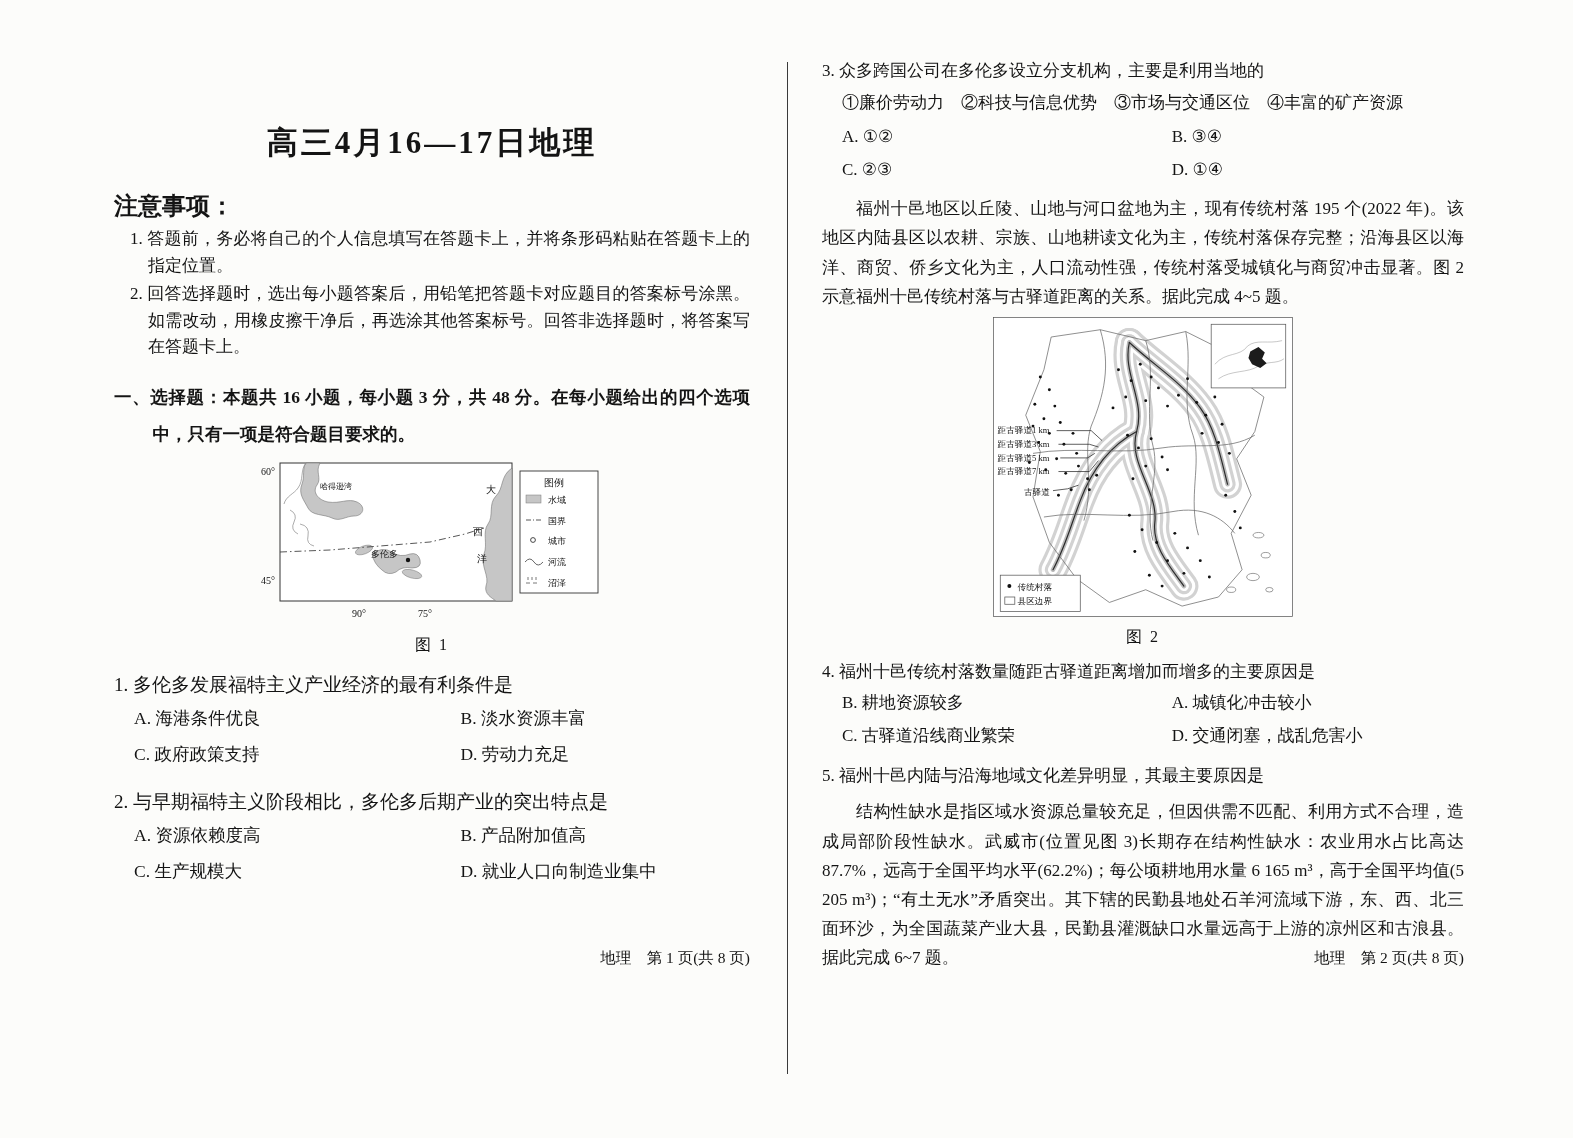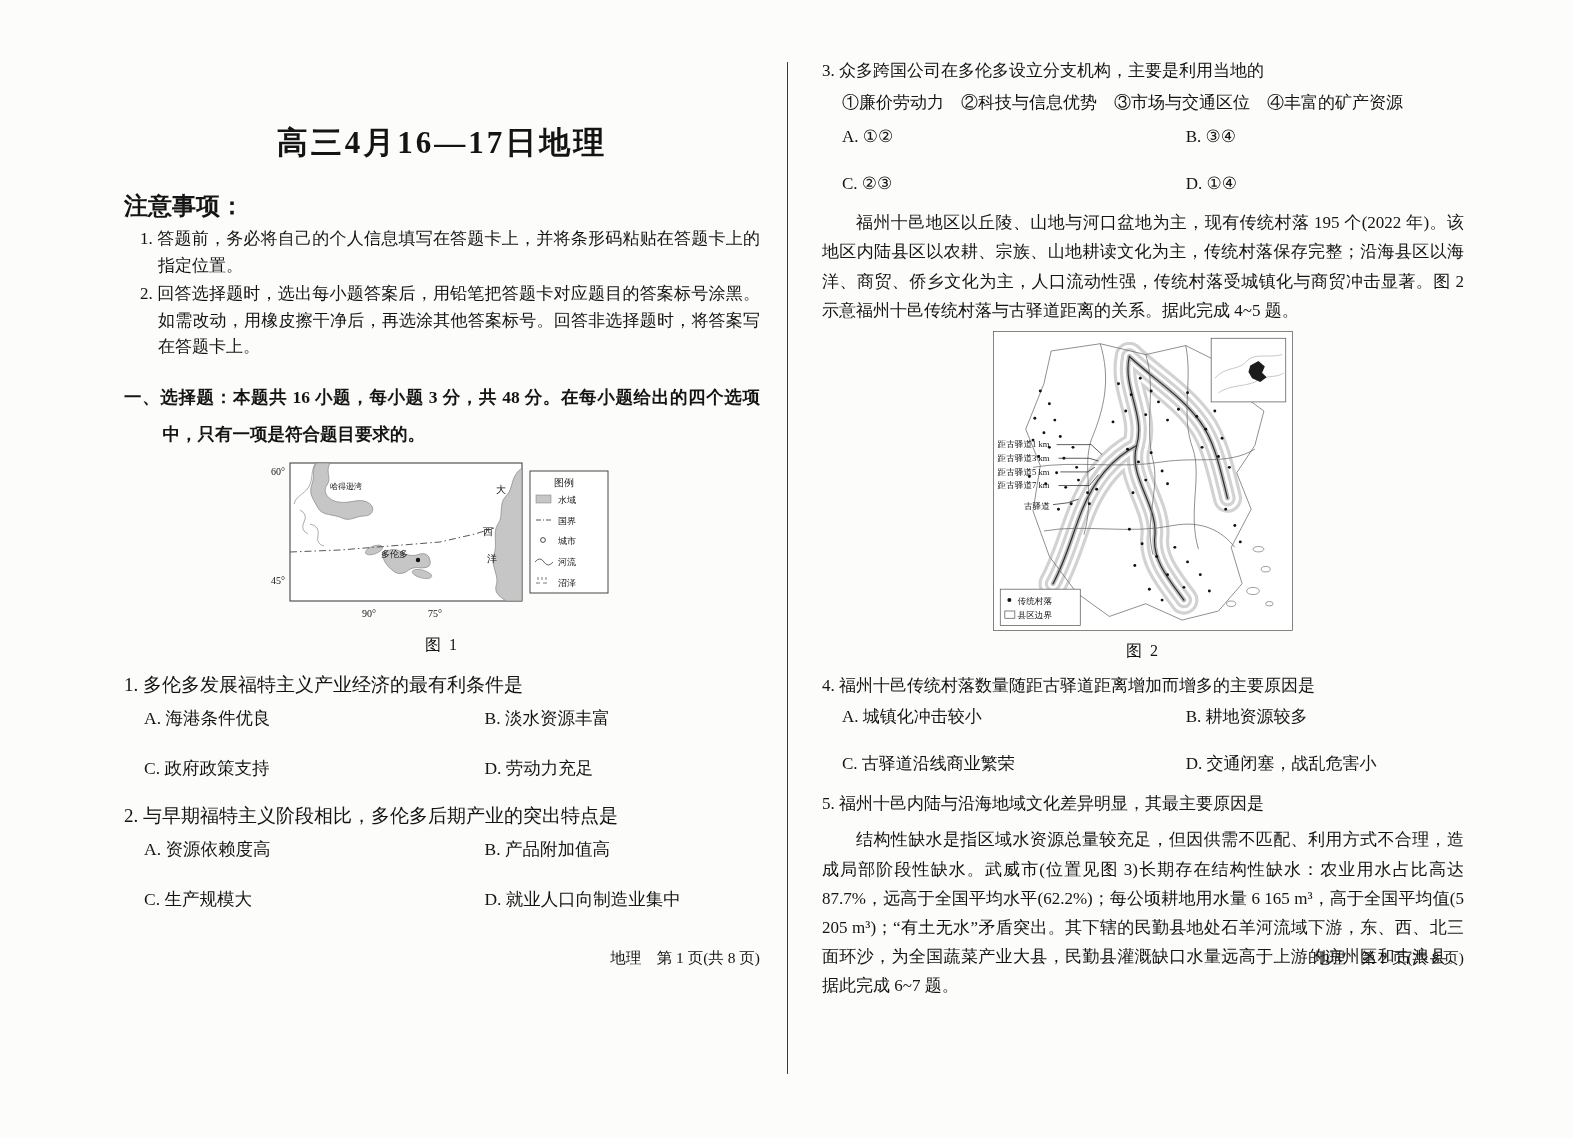"高三4月16—17日地理" .page-left { left: 124px -> 114px }
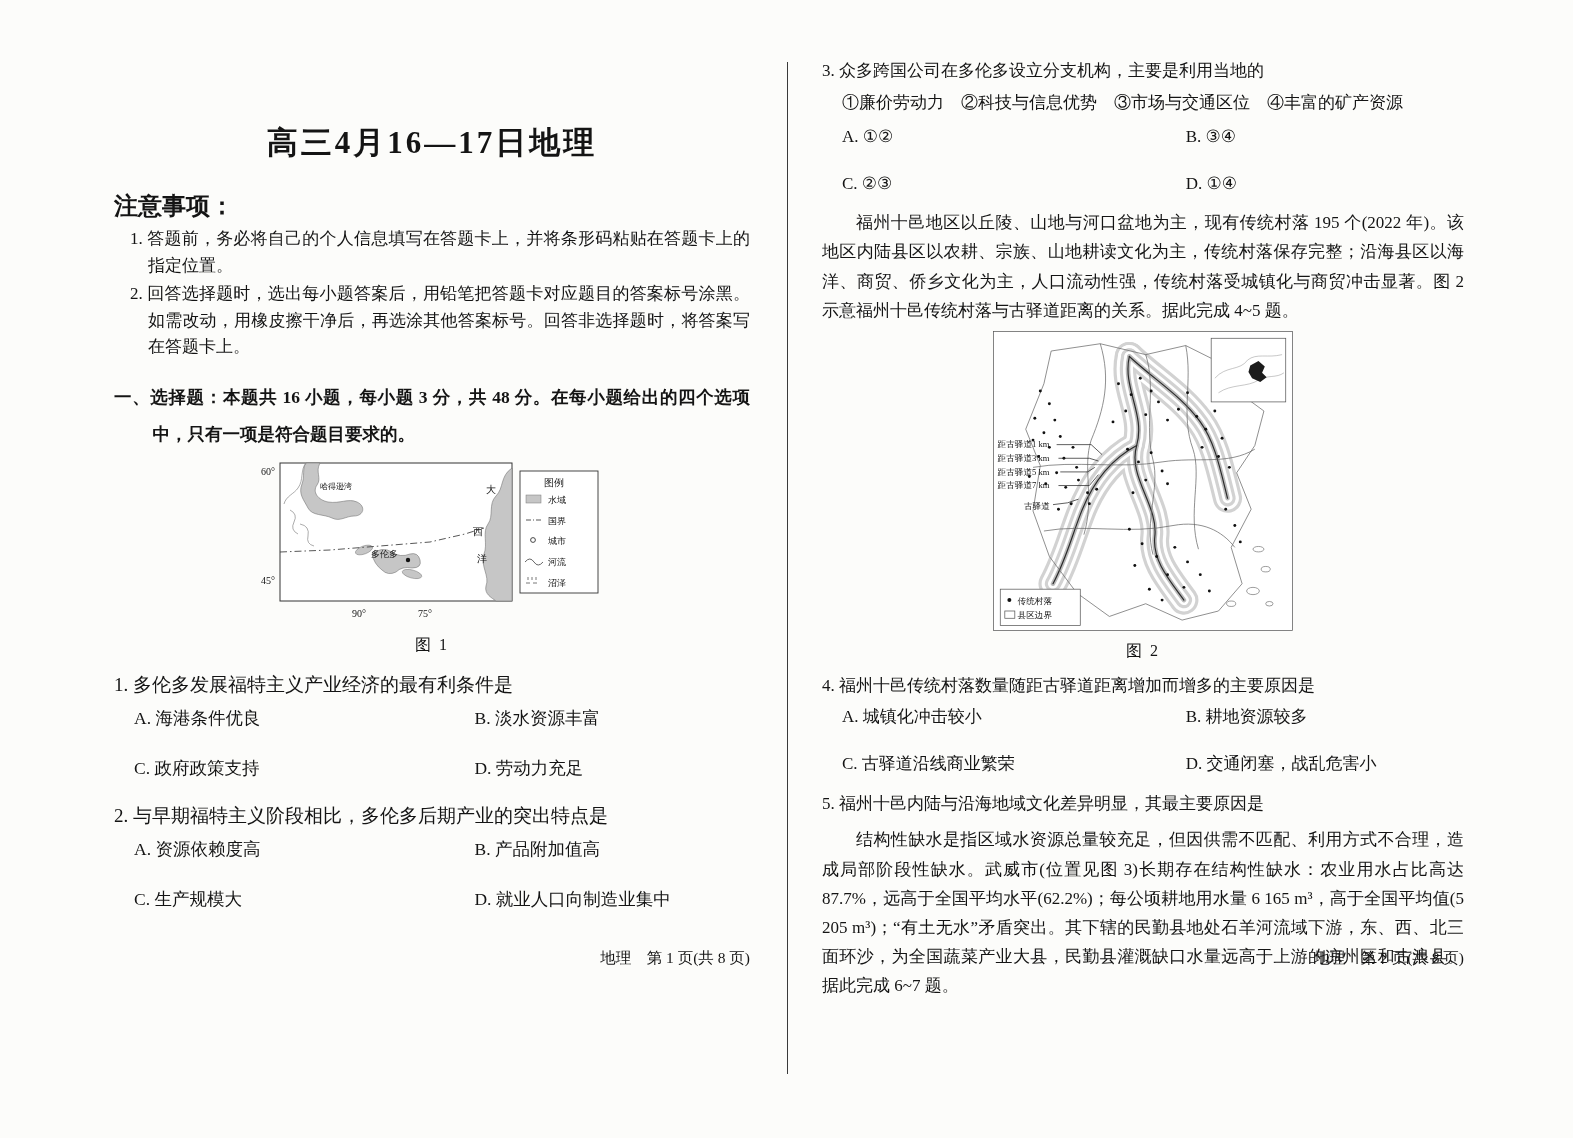"A. ①②" .opts { gap: 14px -> none }
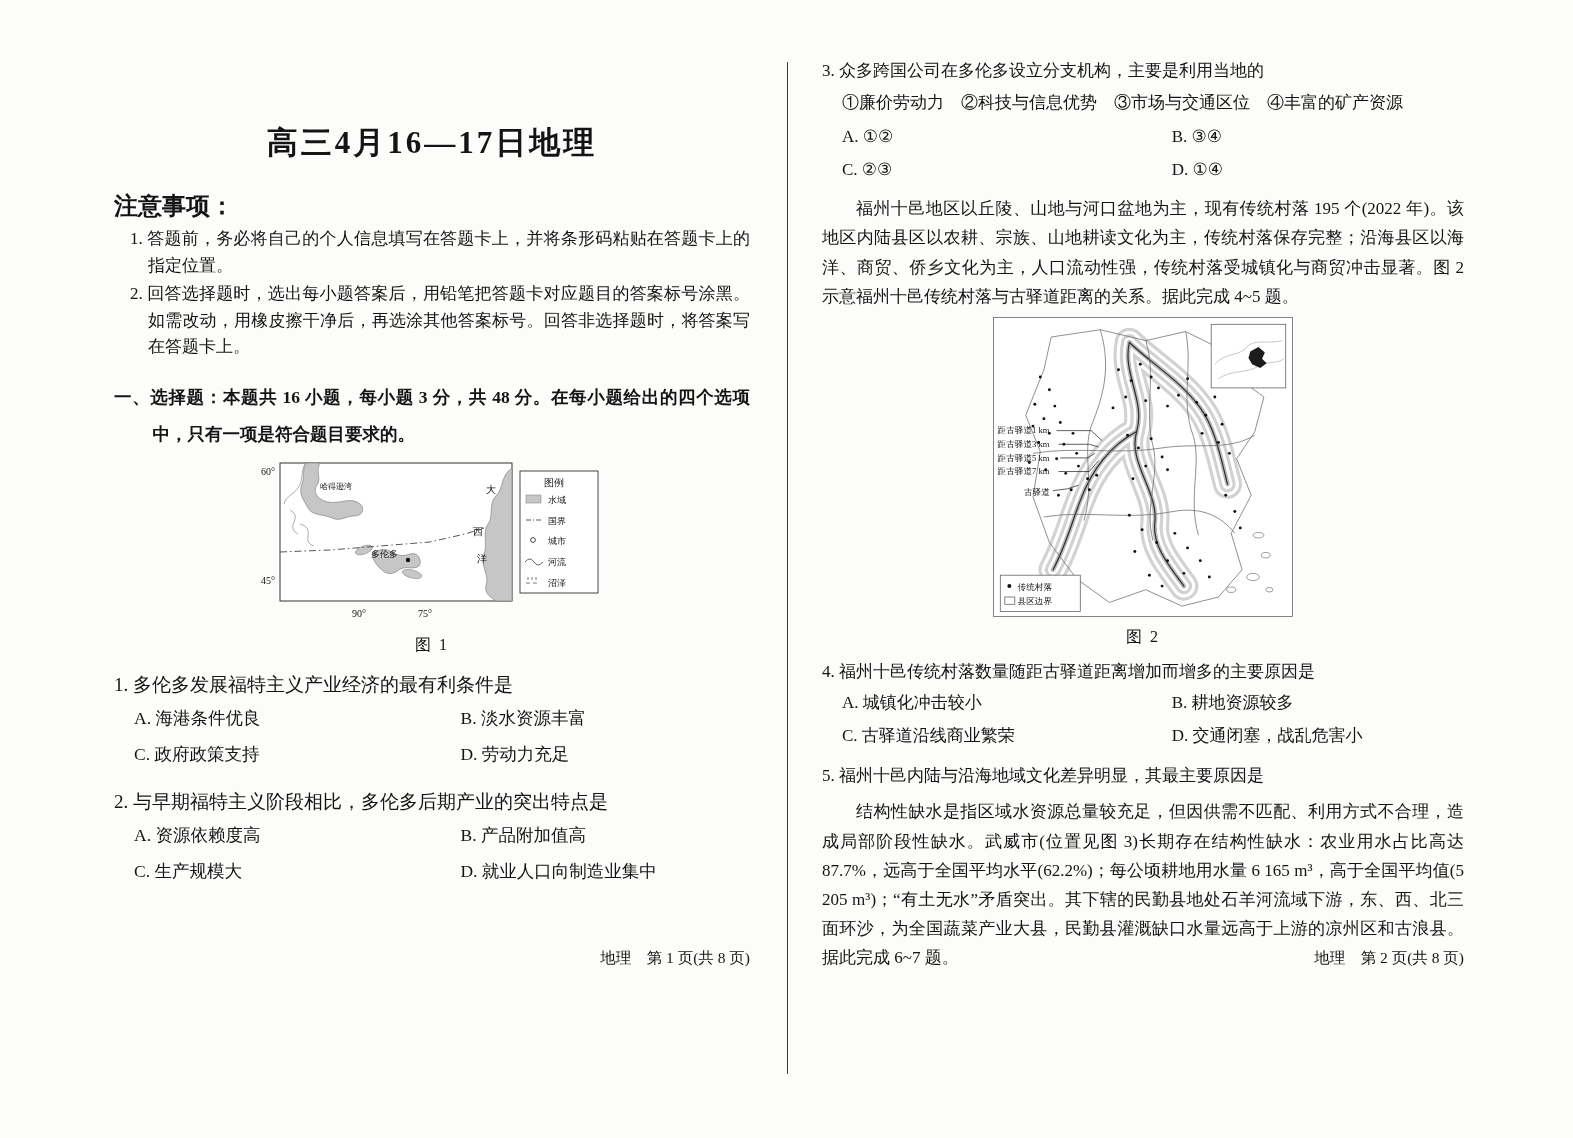"A. 城镇化冲击较小" span.opt { order: before "B. 耕地资源较多" -> after "B. 耕地资源较多" }
